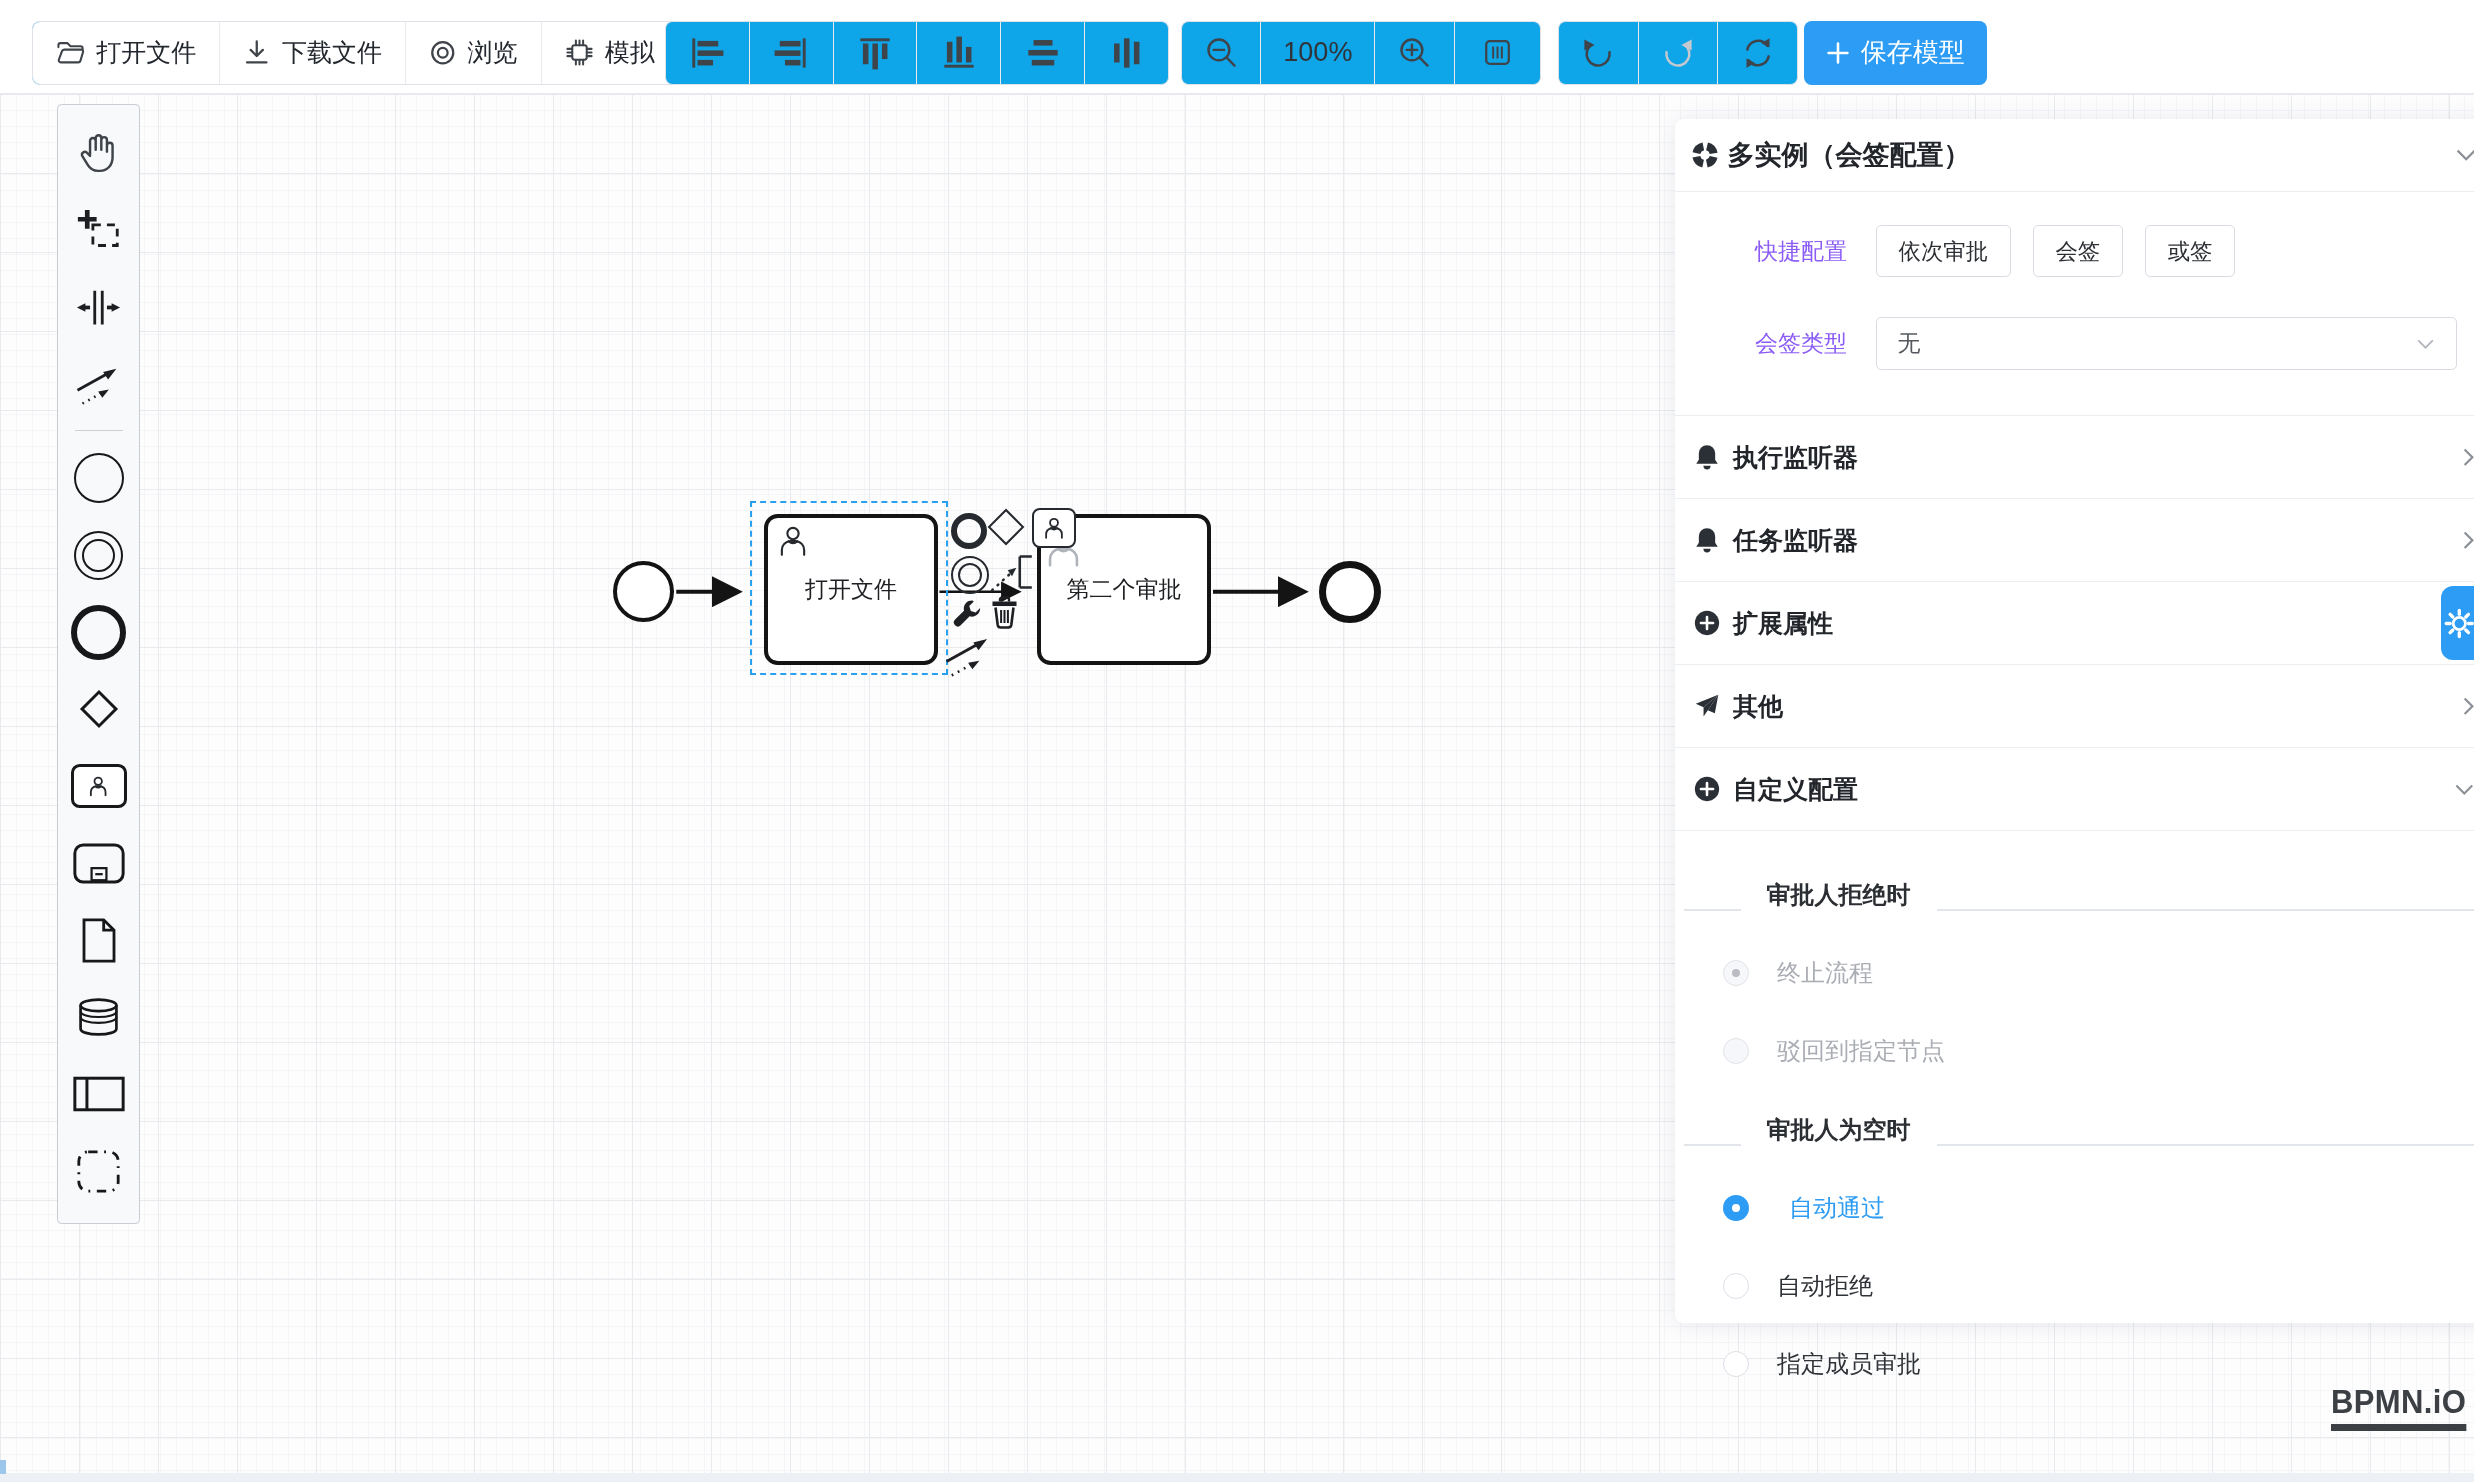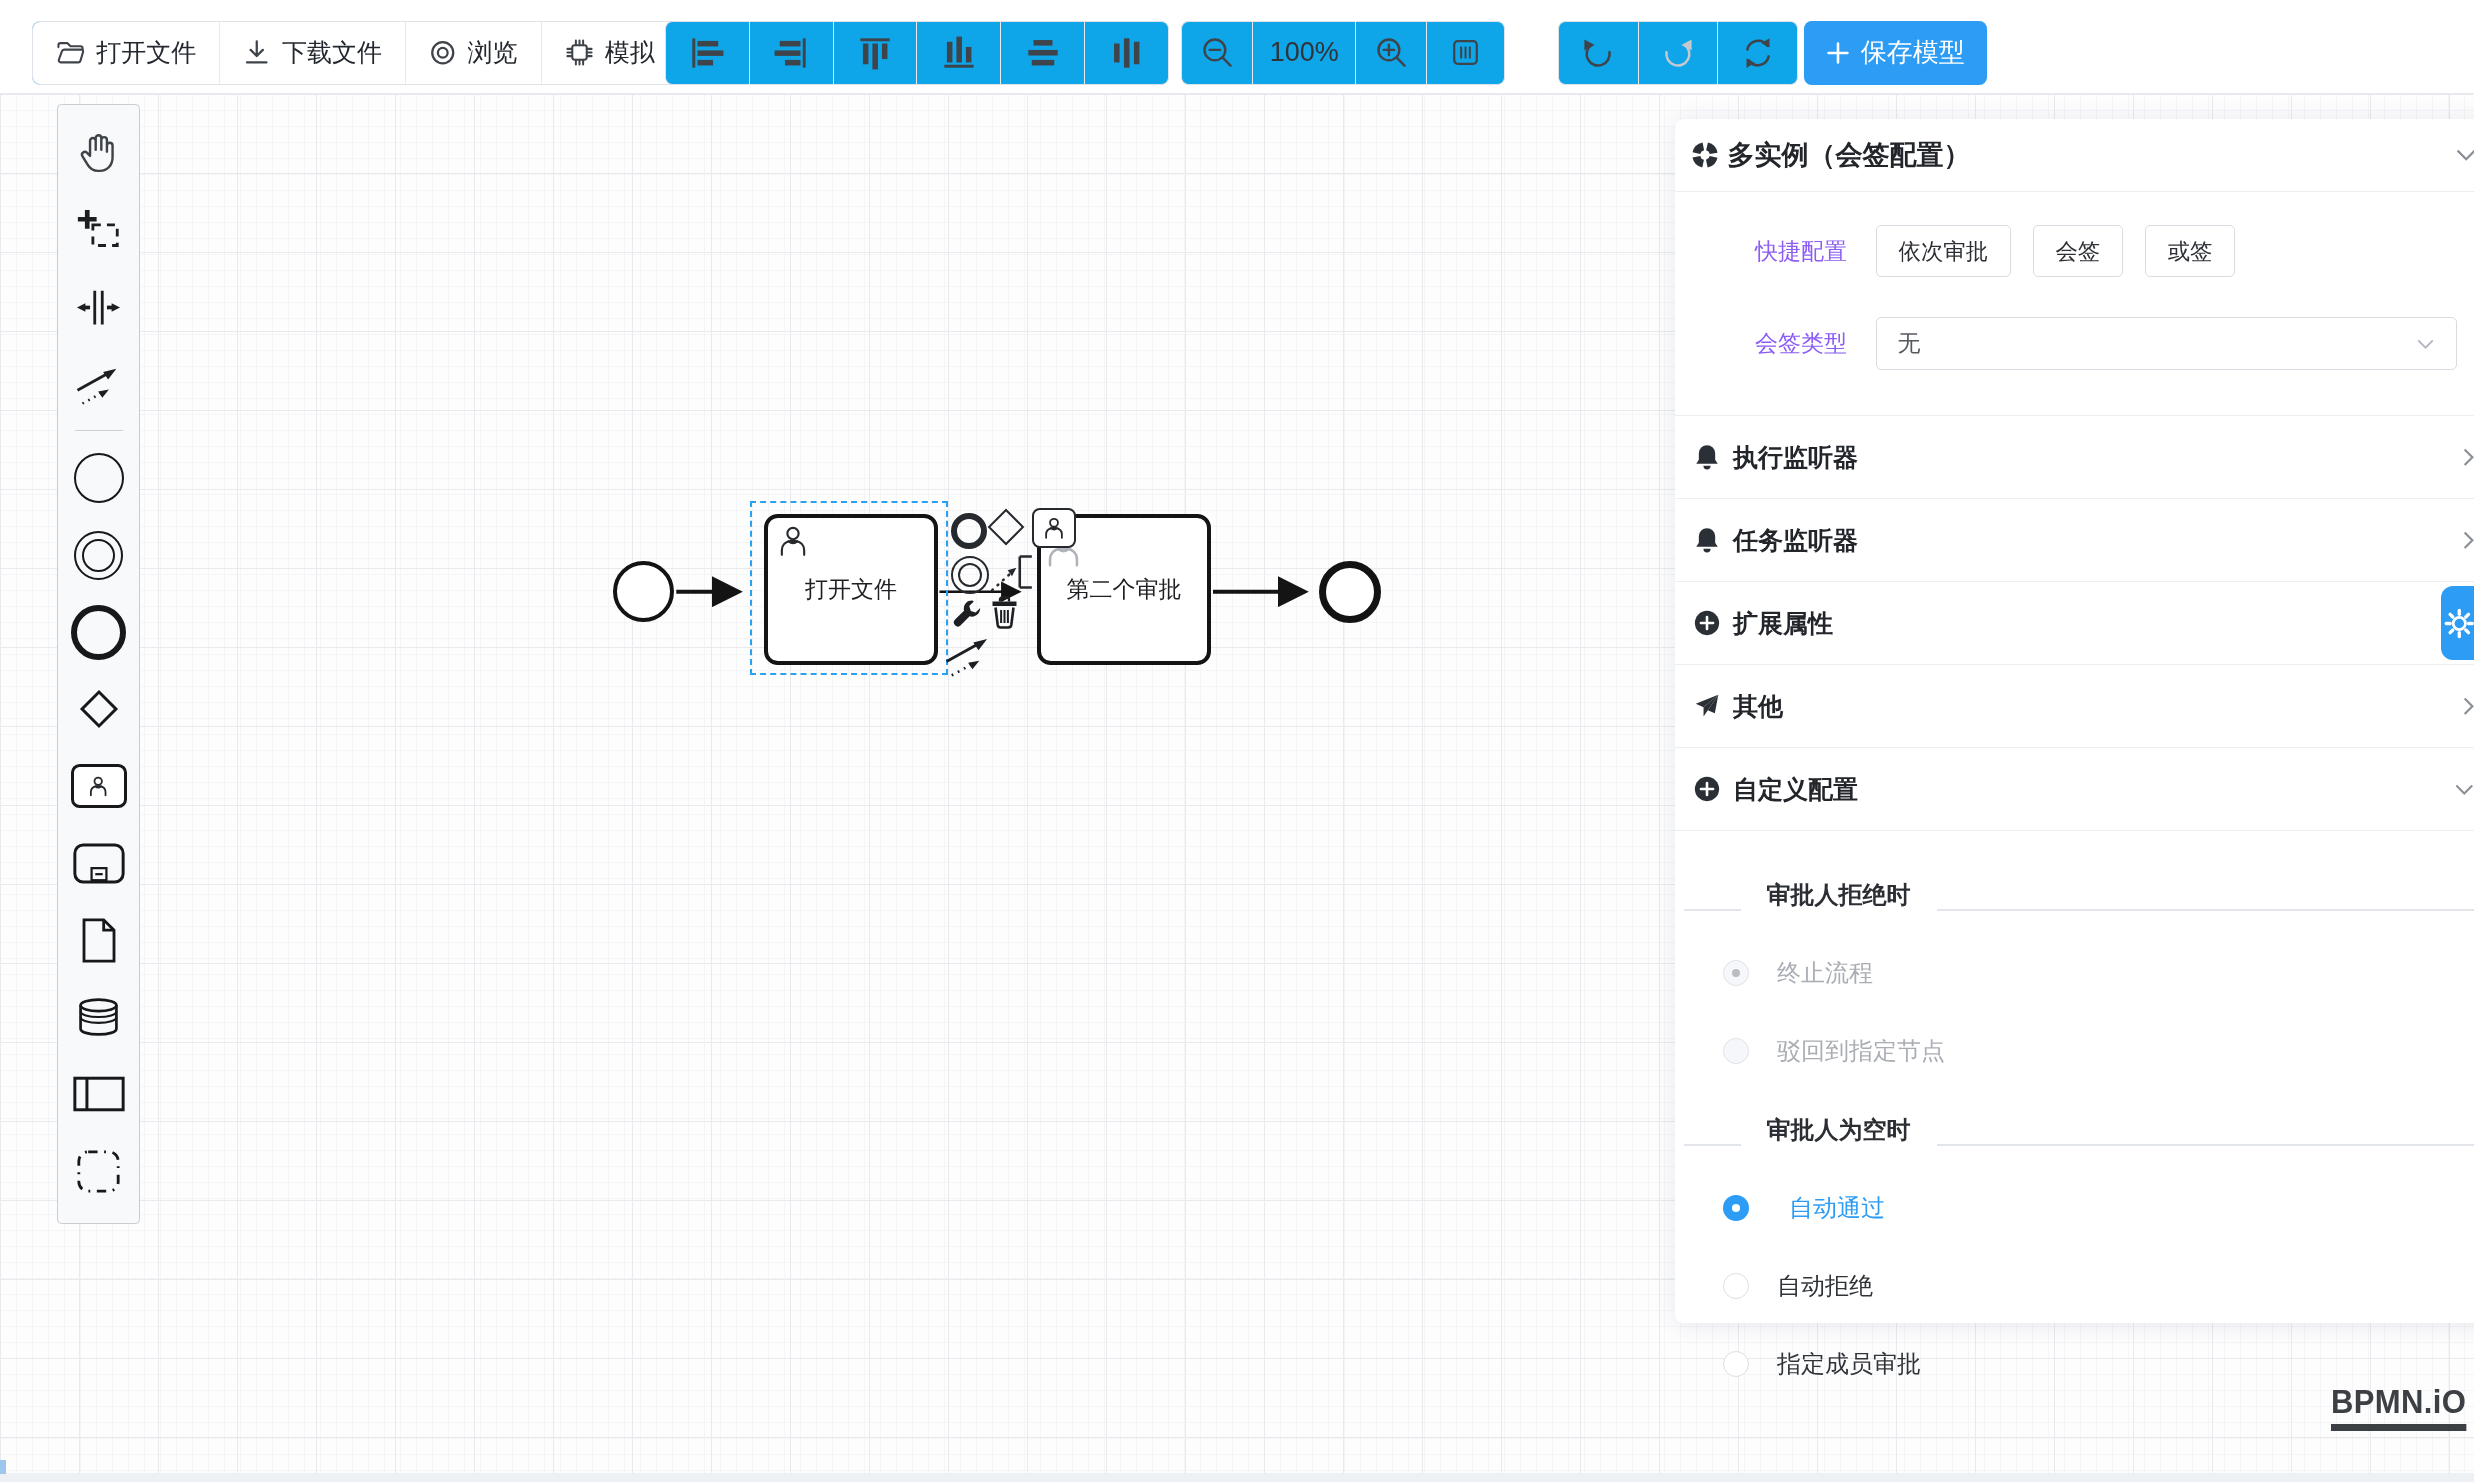"100%" div.tgroup { width: 324px -> 360px }
